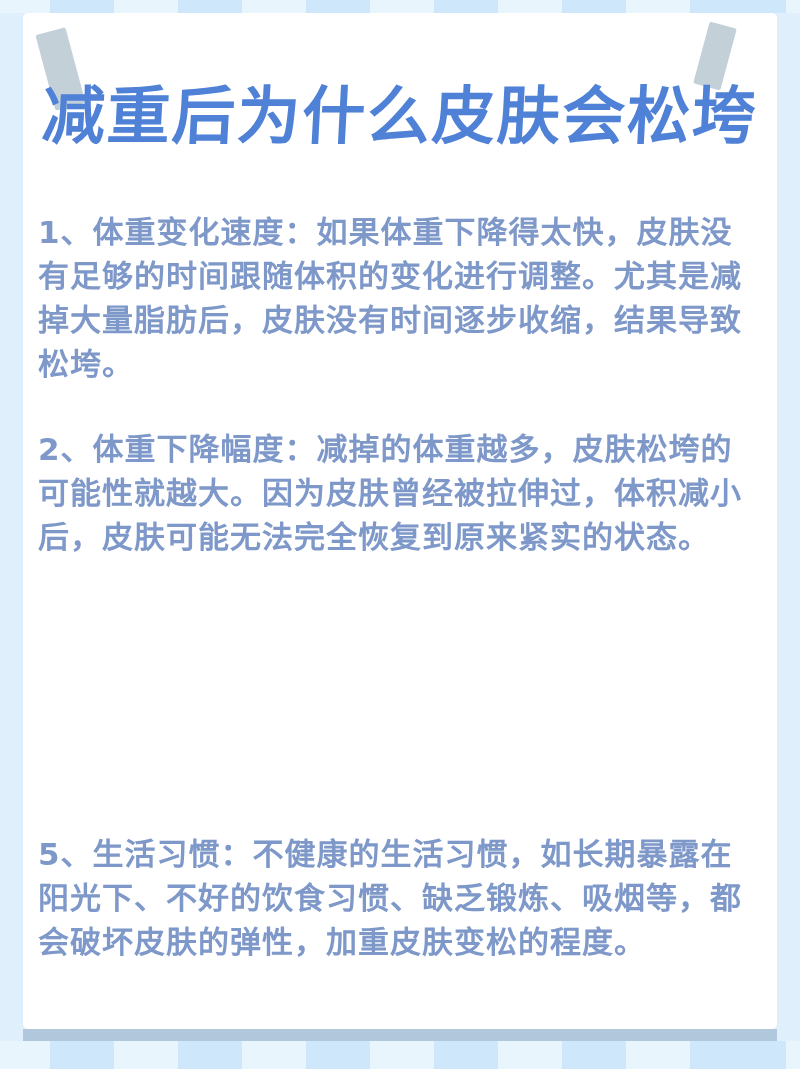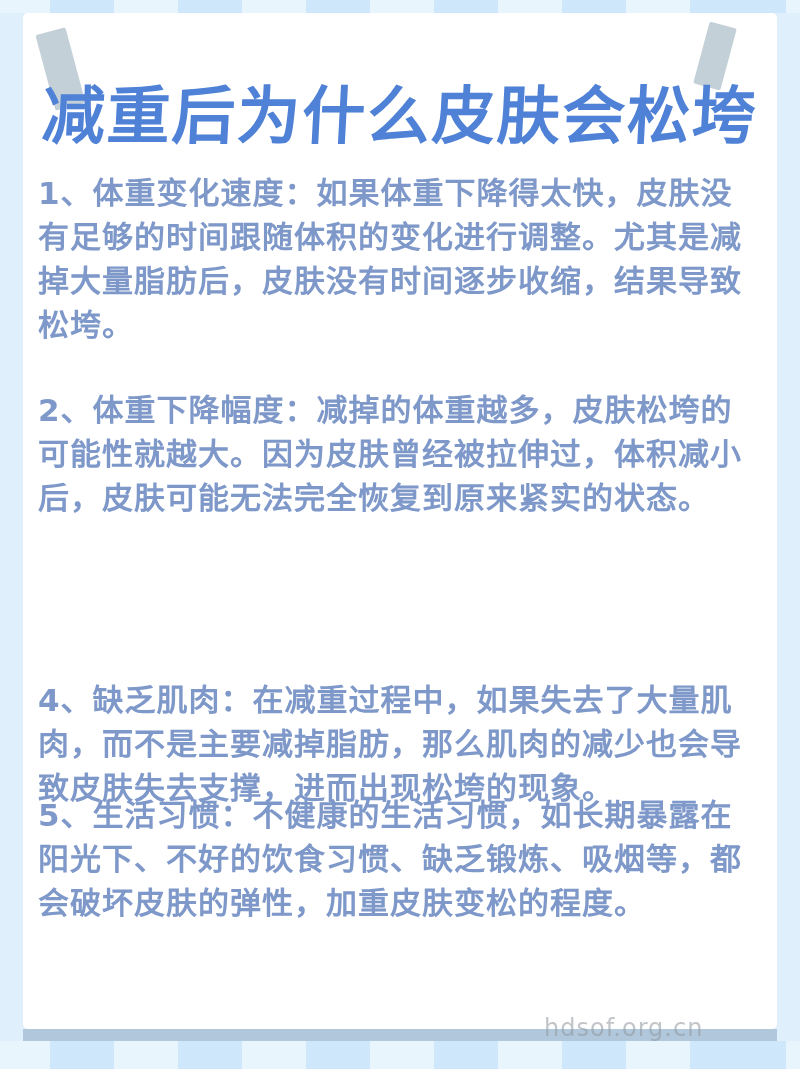"1、体重变化速度：如果体重下降得太快，皮肤没" .para { margin-top: none -> 39px }
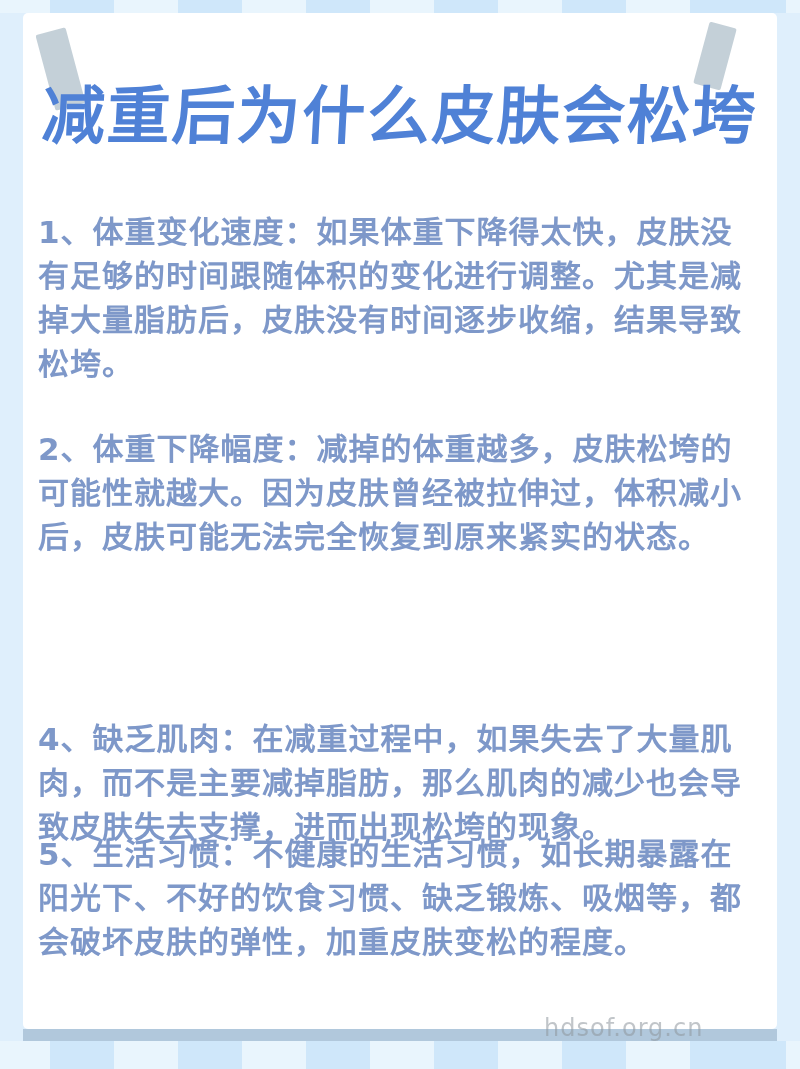"4、缺乏肌肉：在减重过程中，如果失去了大量肌" div.para { html: <div>4、缺乏肌肉：在减重过程中，如果失去了大量肌 肉，而不是主要减掉脂肪，那么肌肉的减少也会导 致皮肤失去支撑，进而出现松垮的现象。</div> -> none }
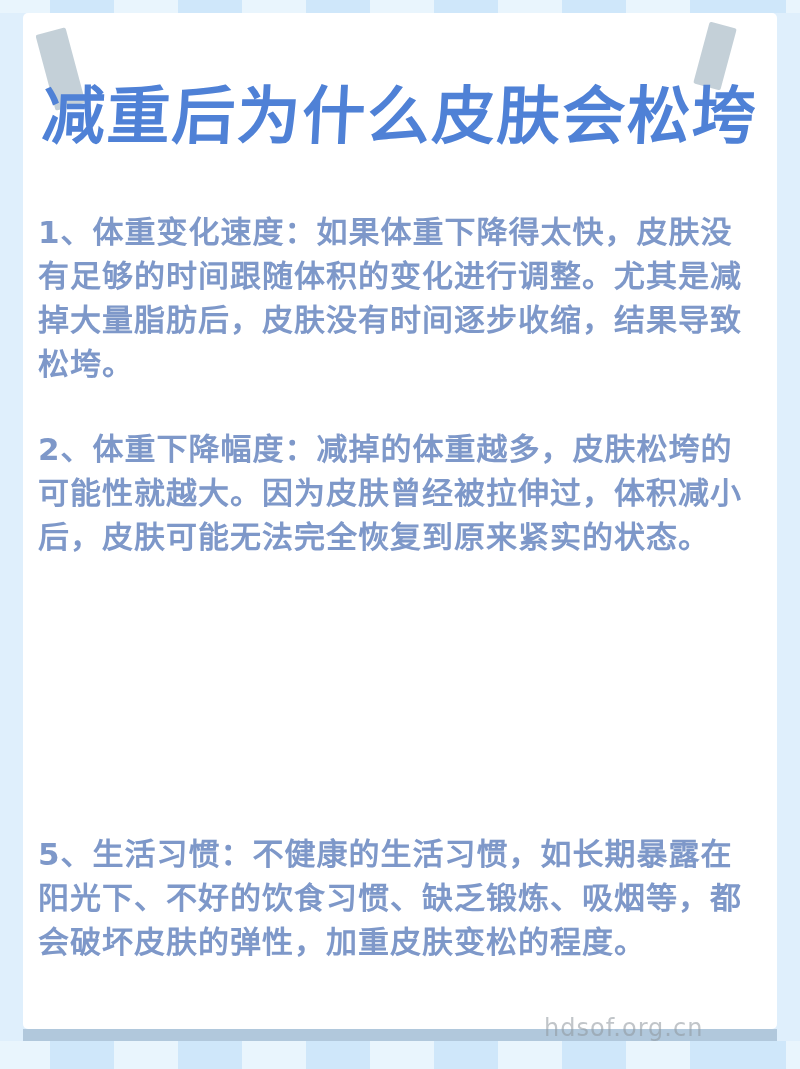"hdsof.org.cn" div.watermark { html: <div>hdsof.org.cn</div> -> none }
